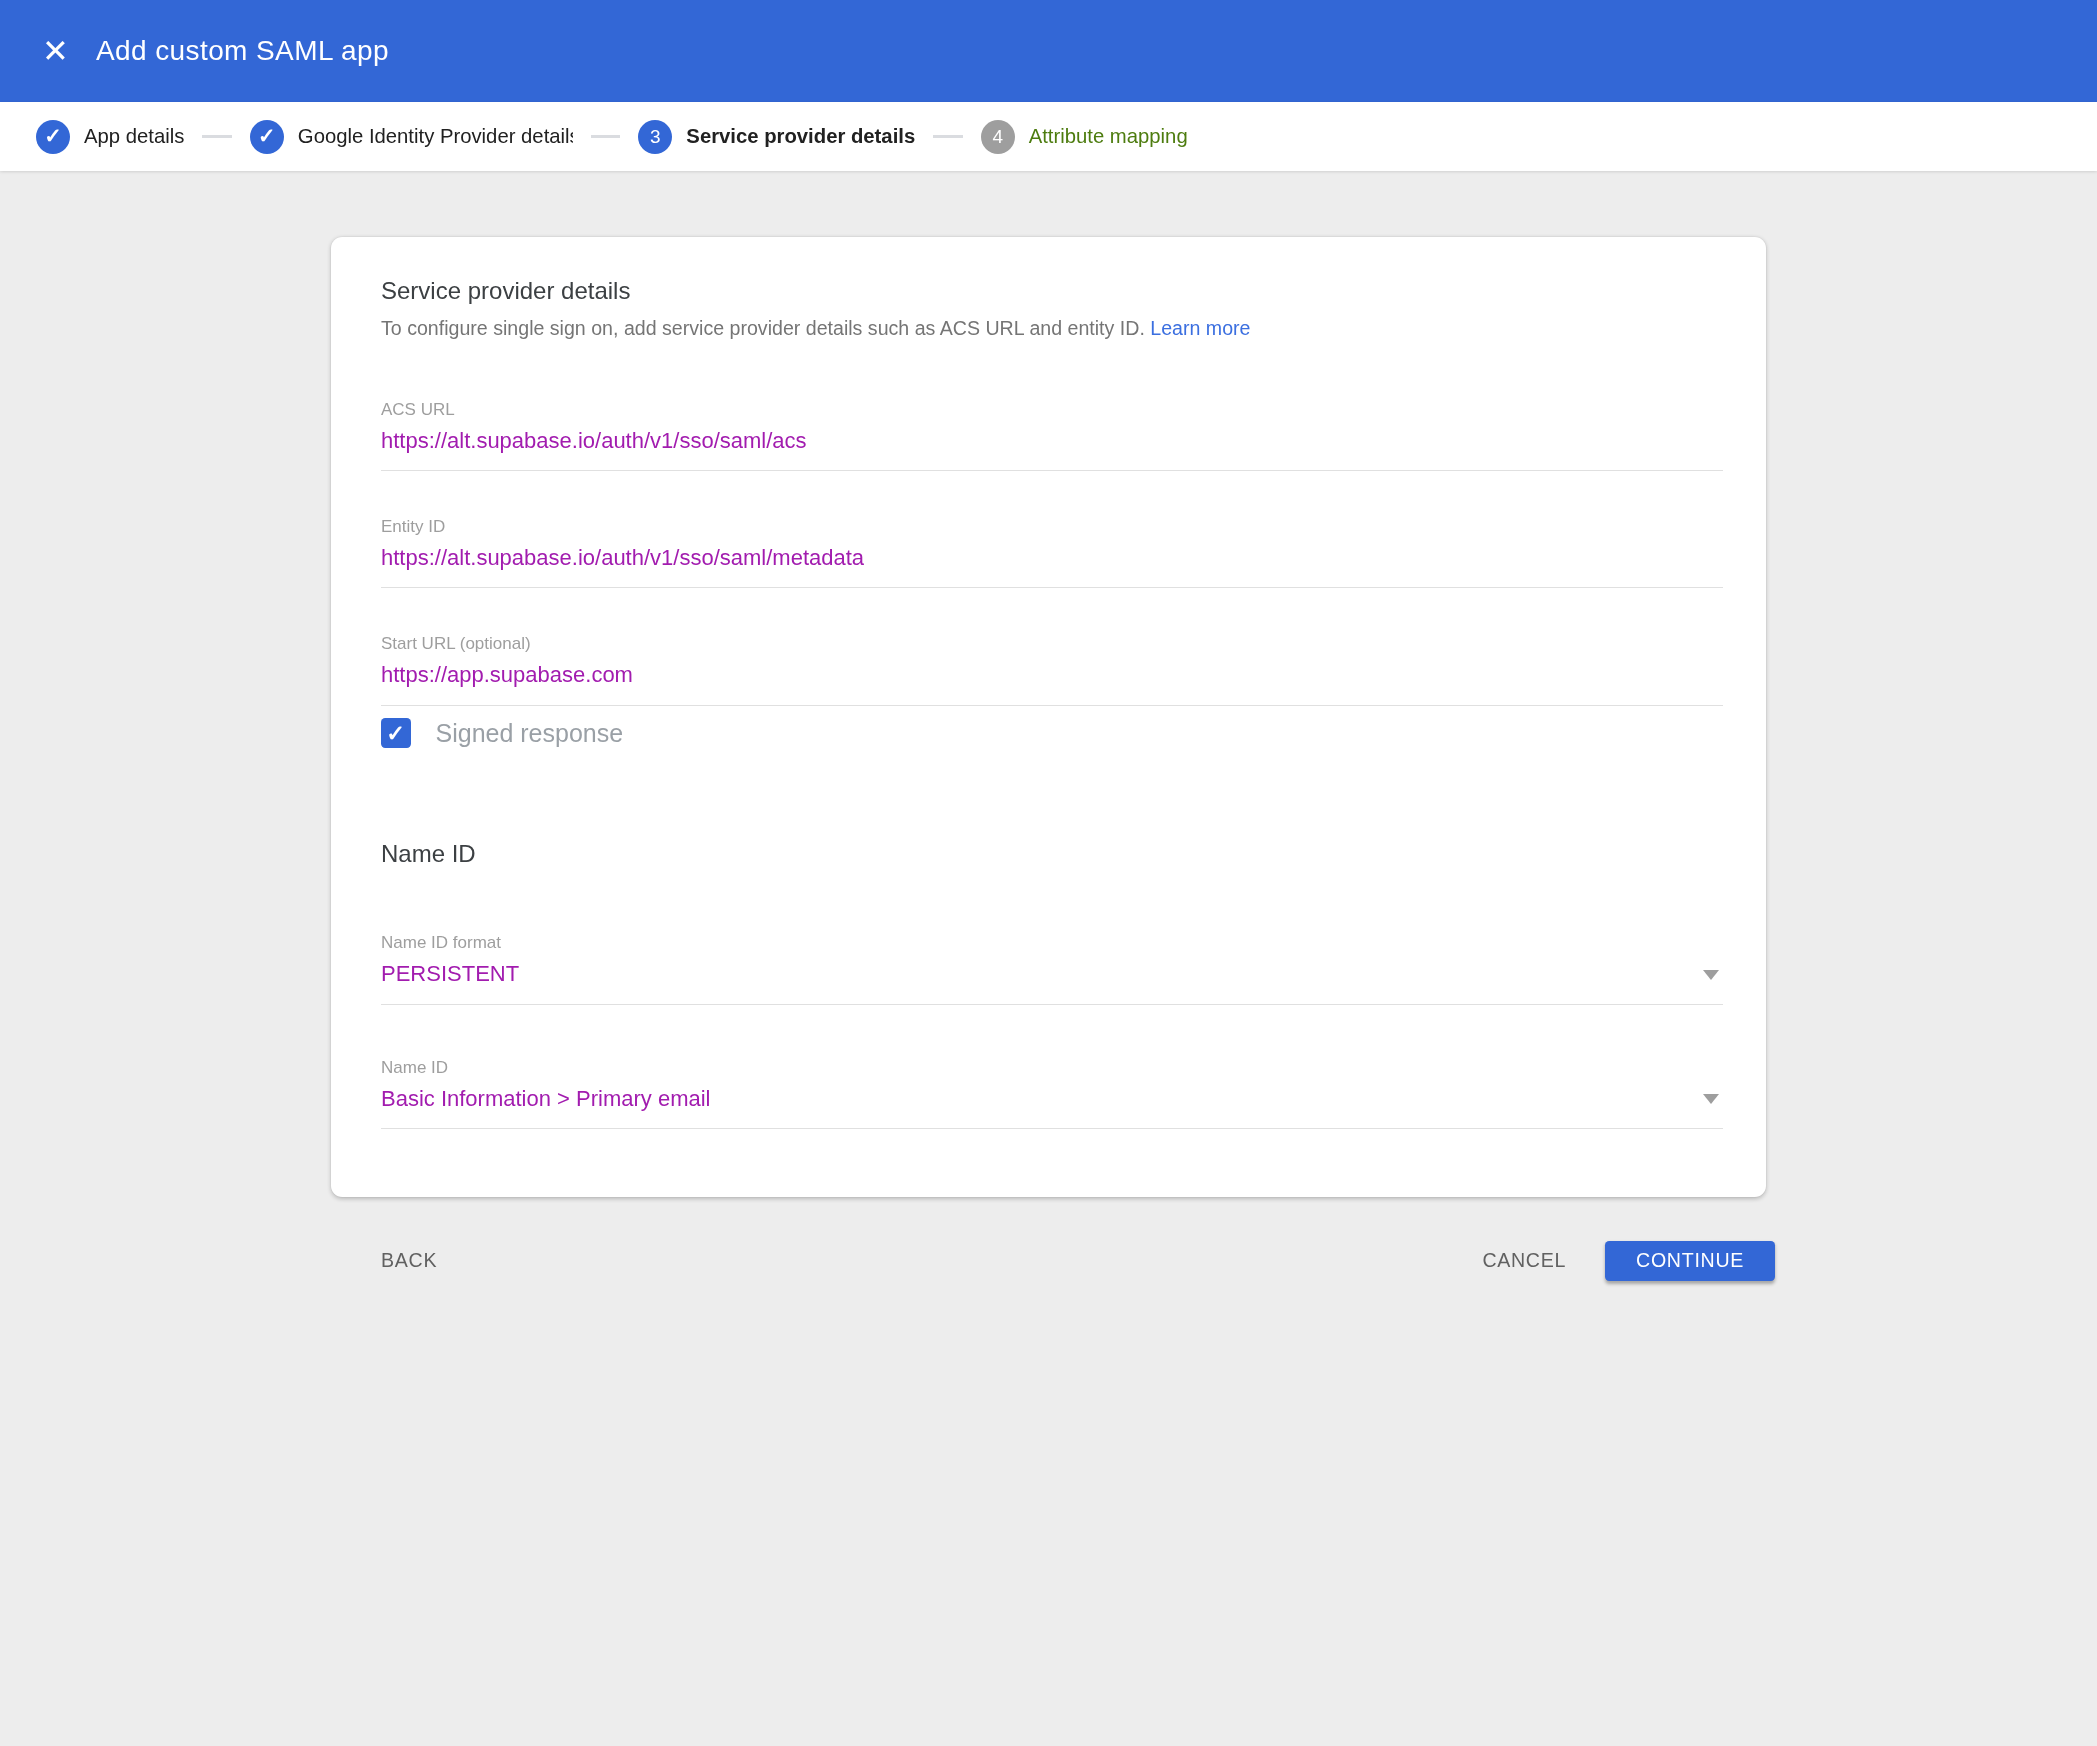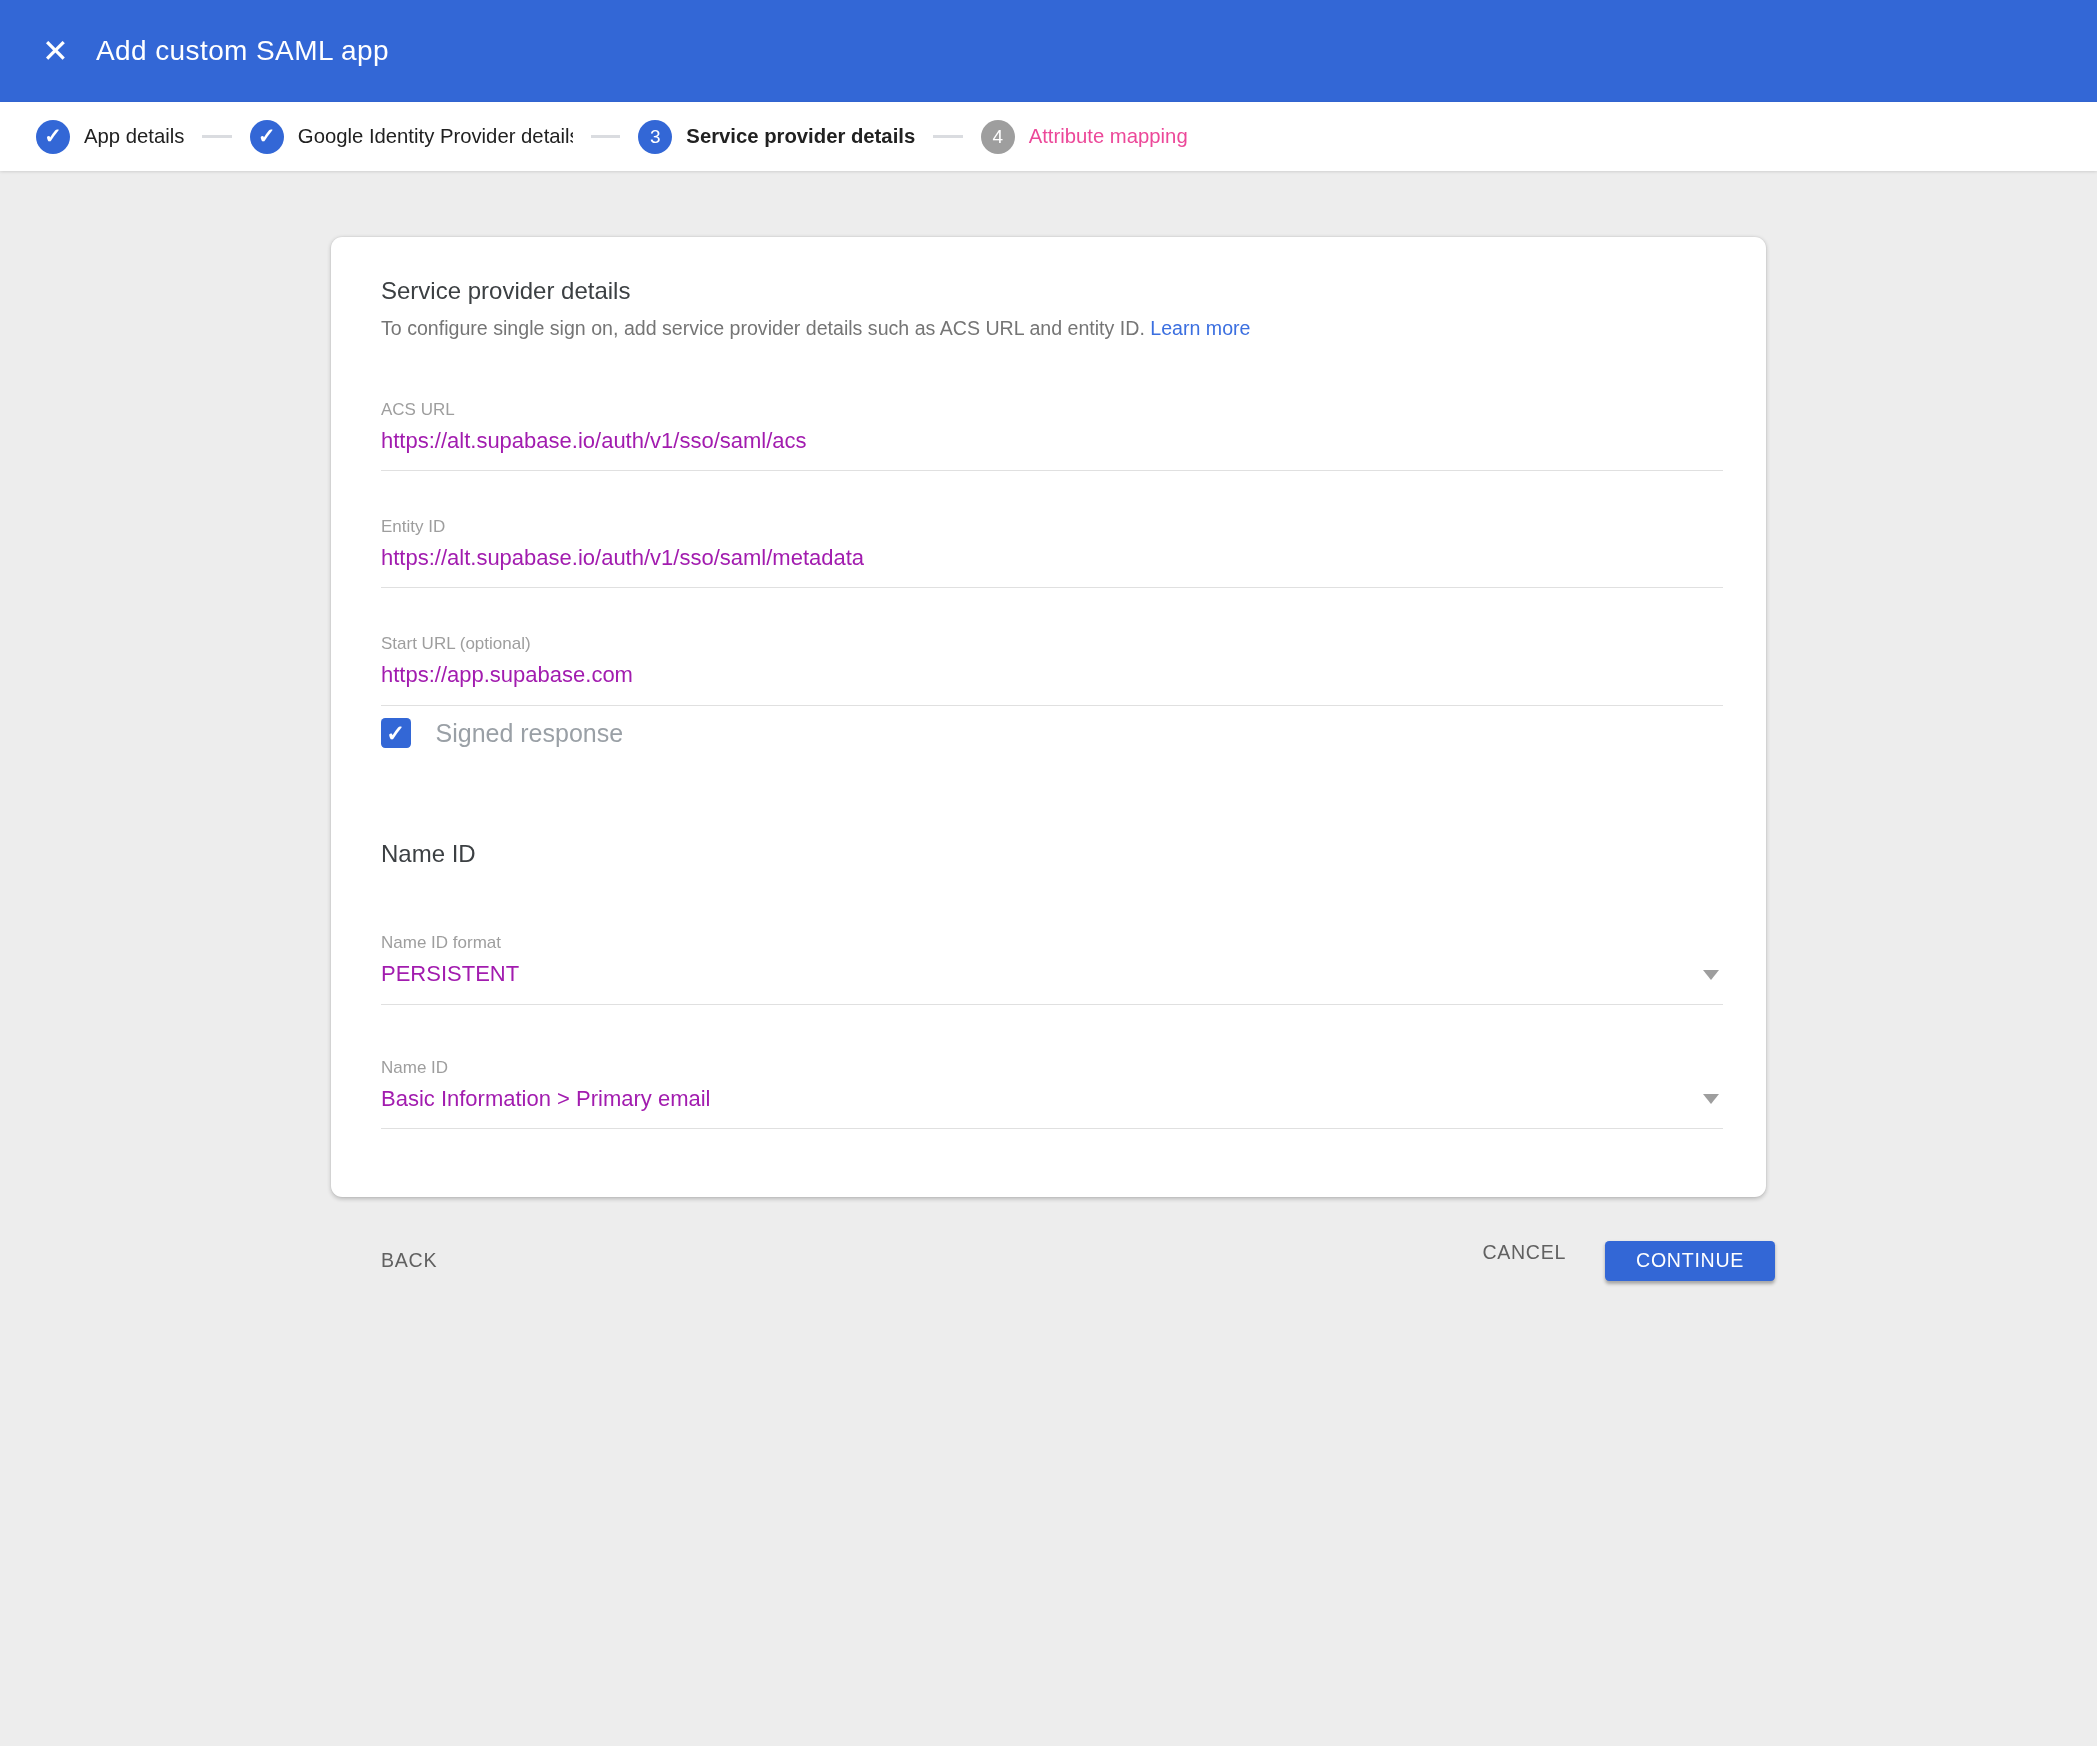"Attribute mapping" .step-label.gray { color: #ec4899 -> #4d7c0f }
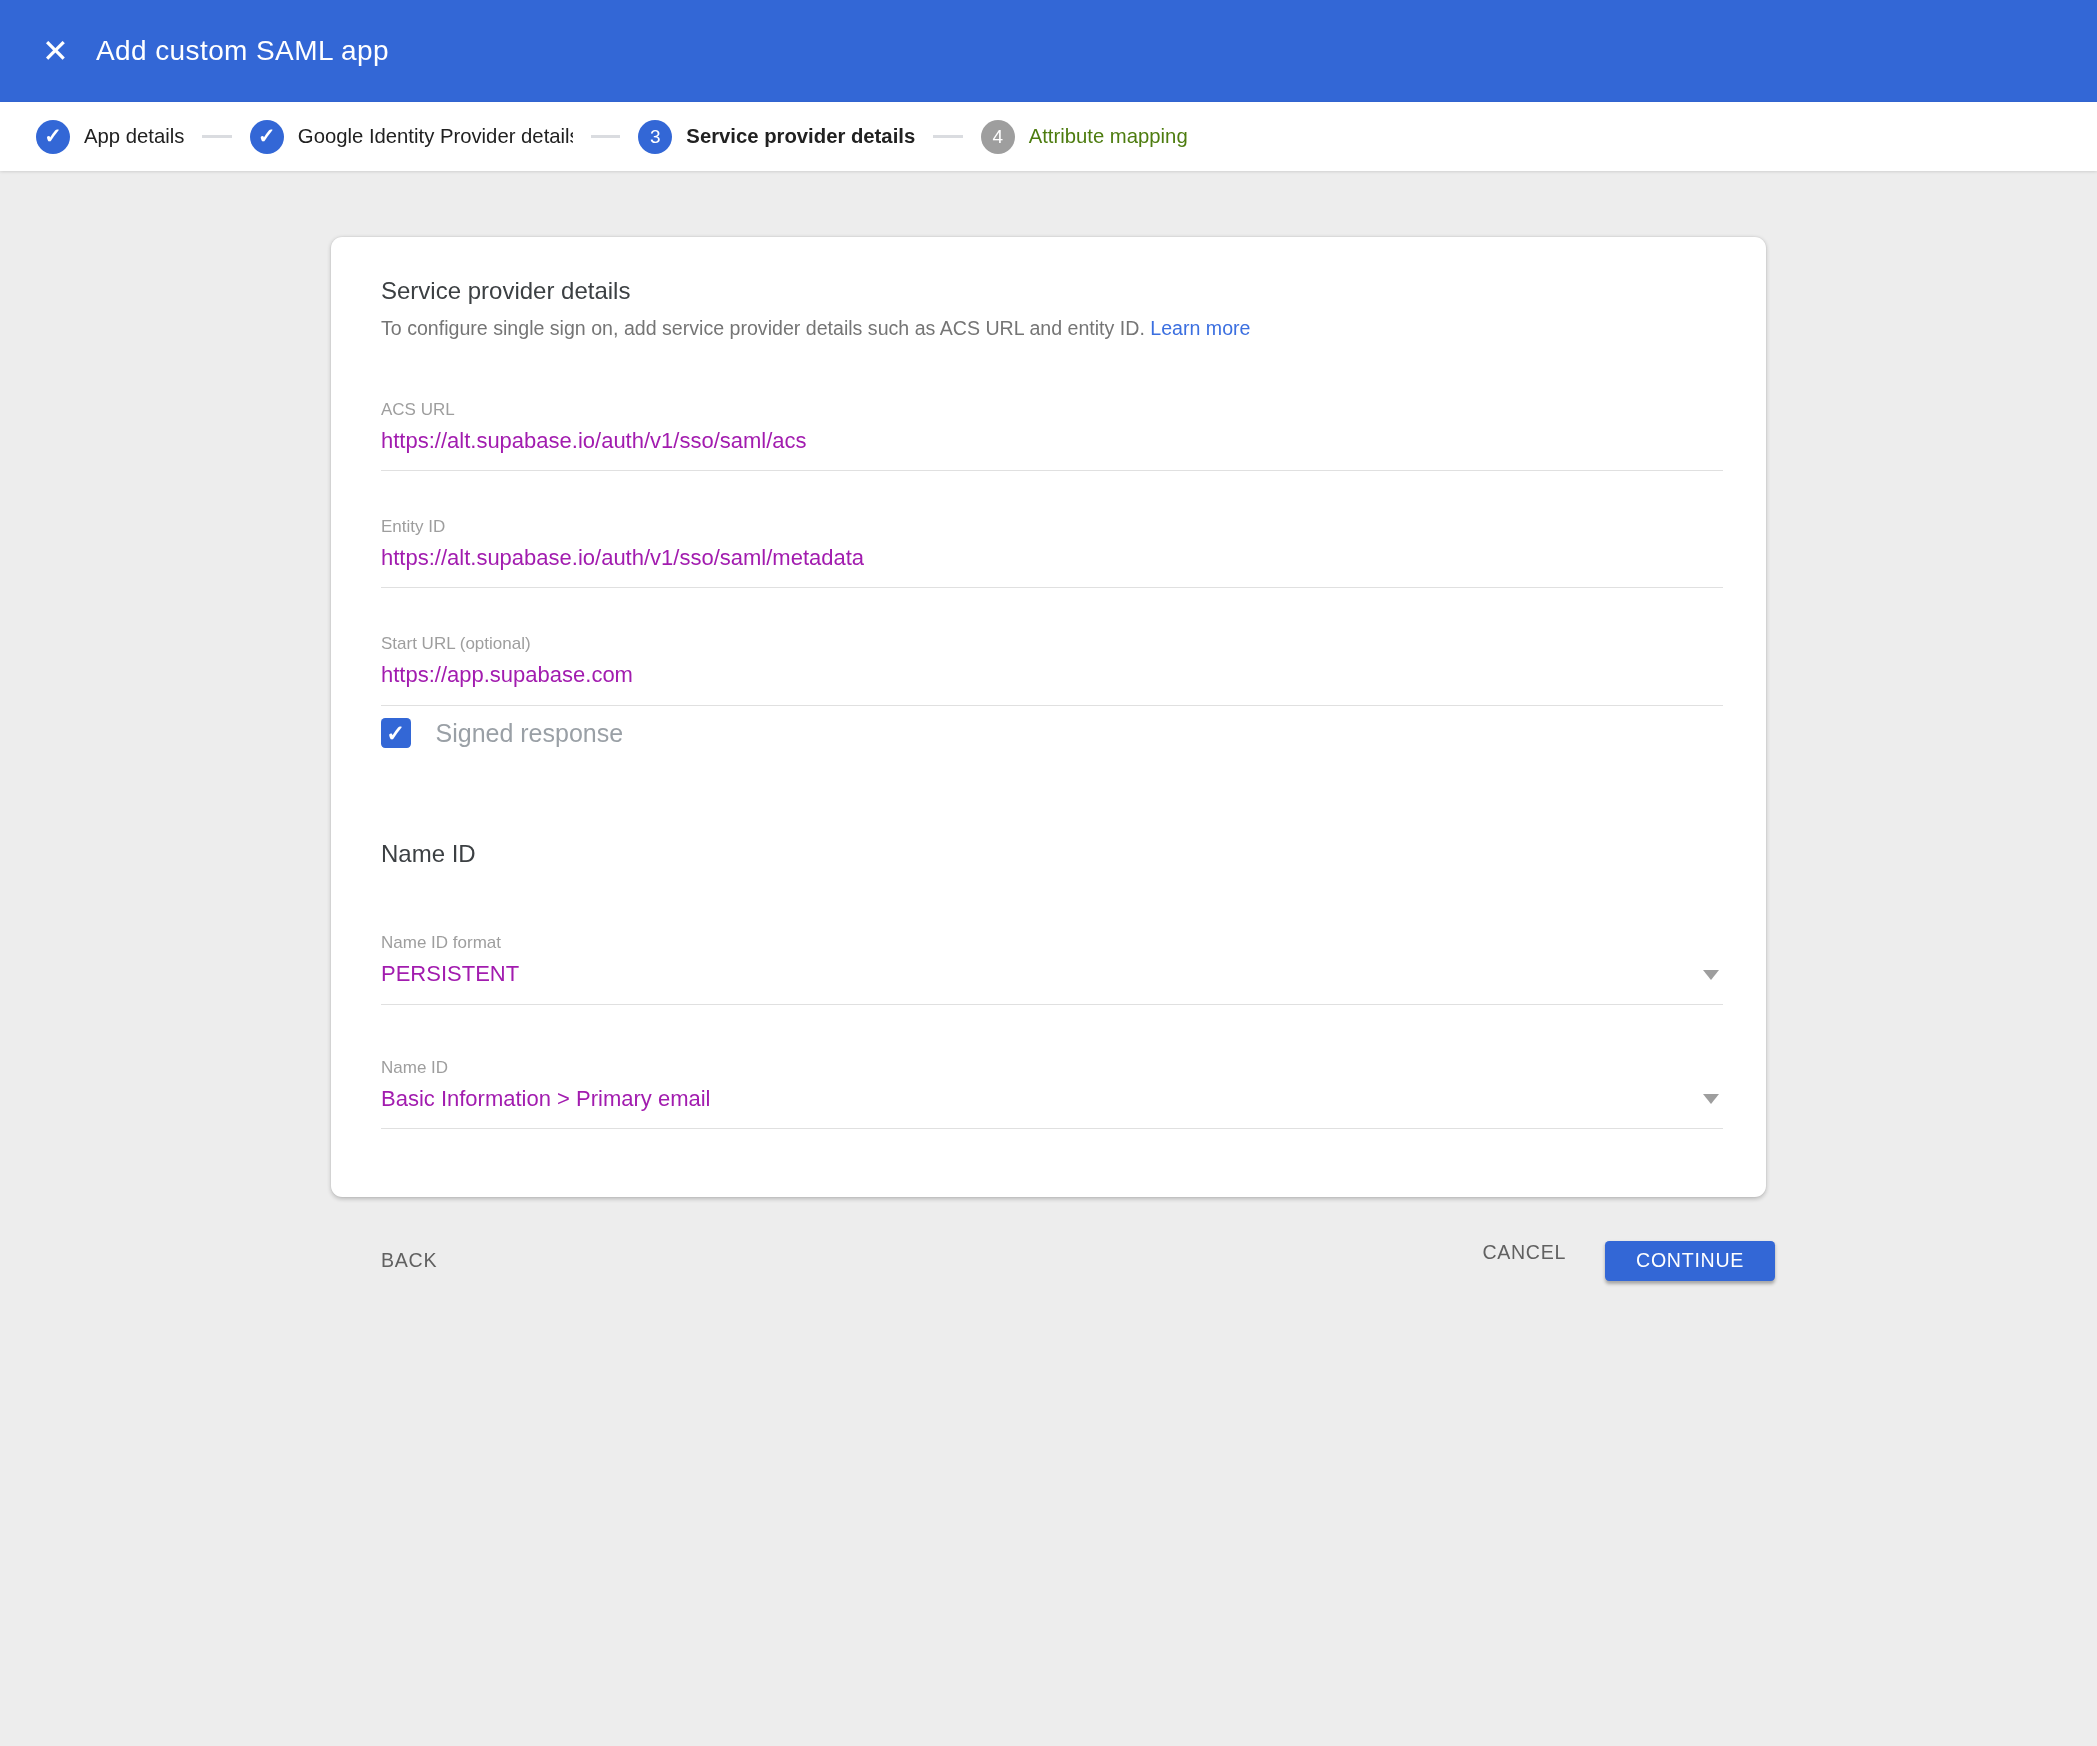"CANCEL" .right-group { align-items: none -> center }
